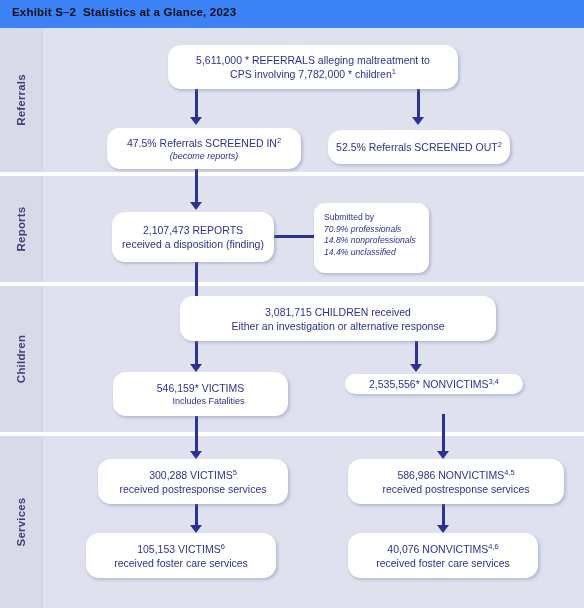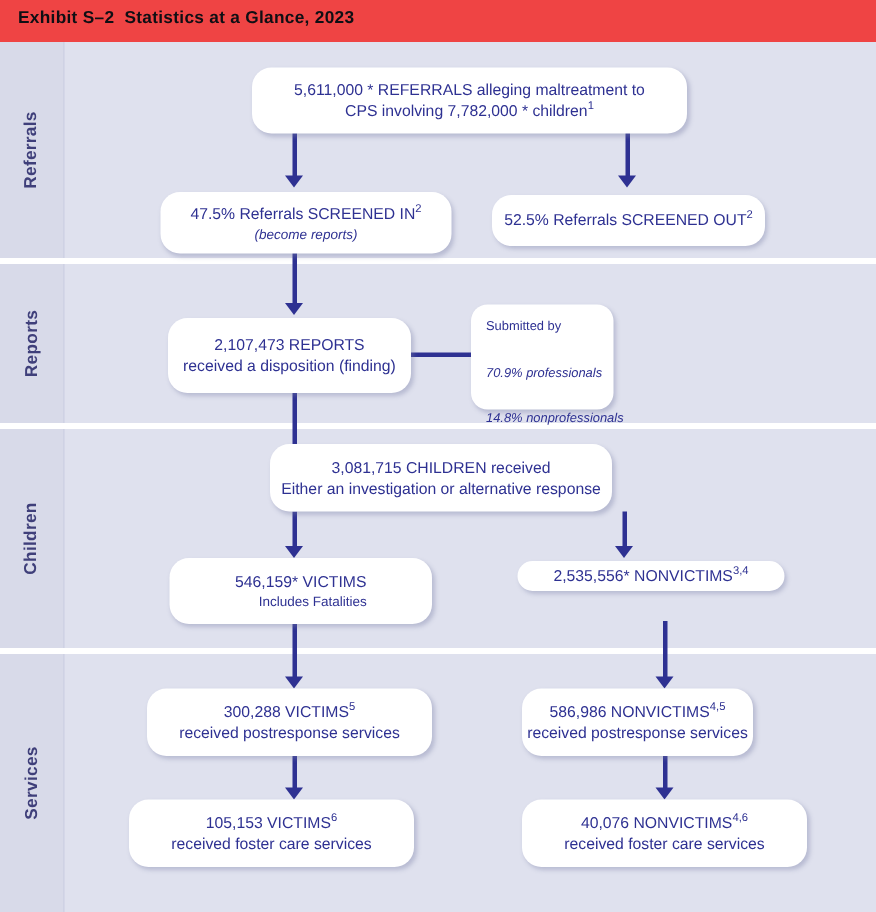"Exhibit S–2 Statistics at a" #title-bar { background: #ef4444 -> #3b82f6 }
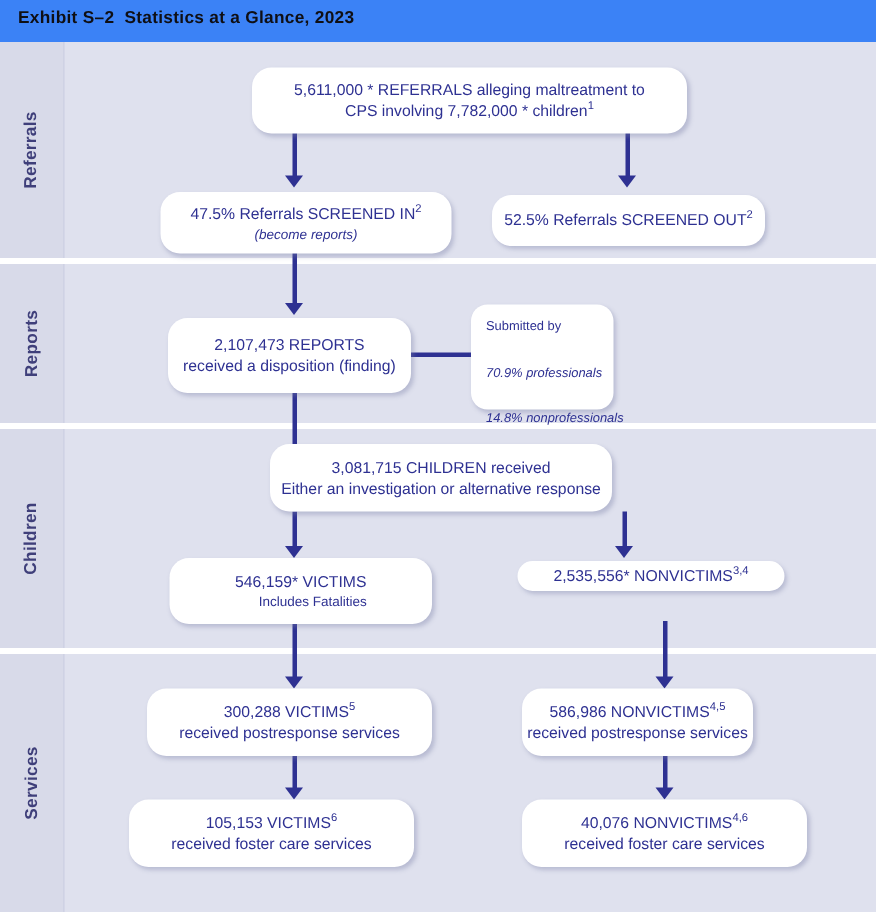"Submitted by" div.node { gap: 19px -> none; width: 95px -> 115px }
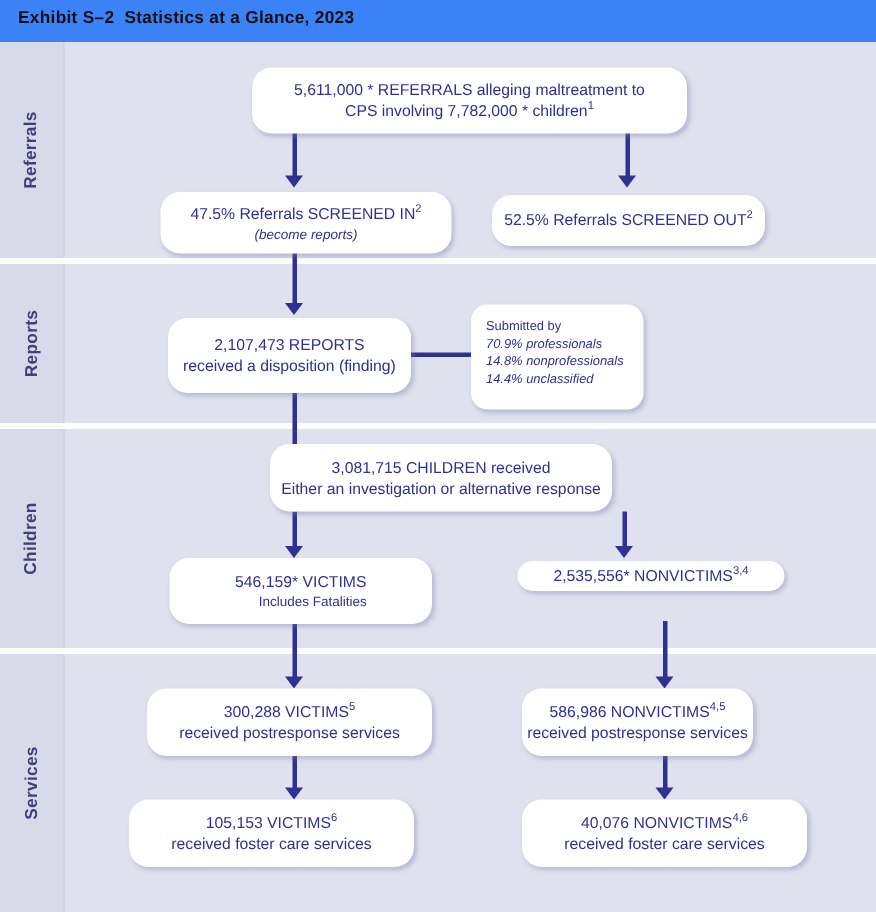"3,081,715 CHILDREN received" div.node { width: 228px -> 316px }
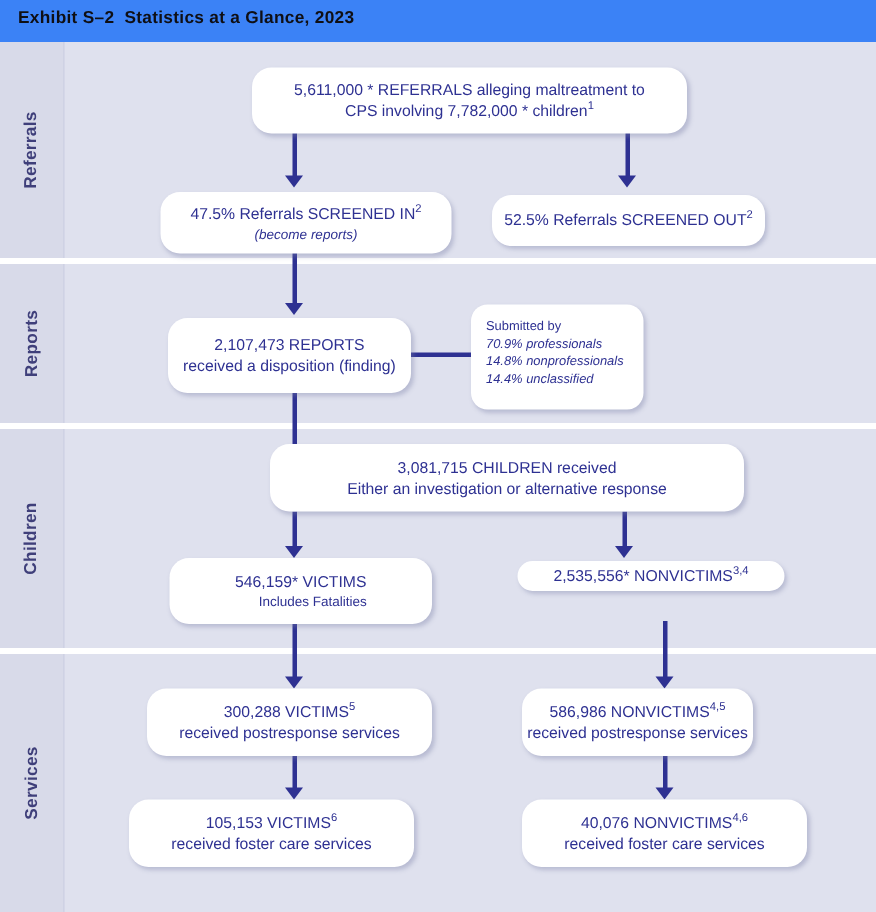"586,986 NONVICTIMS4,5" div.node { width: 154px -> 216px }
